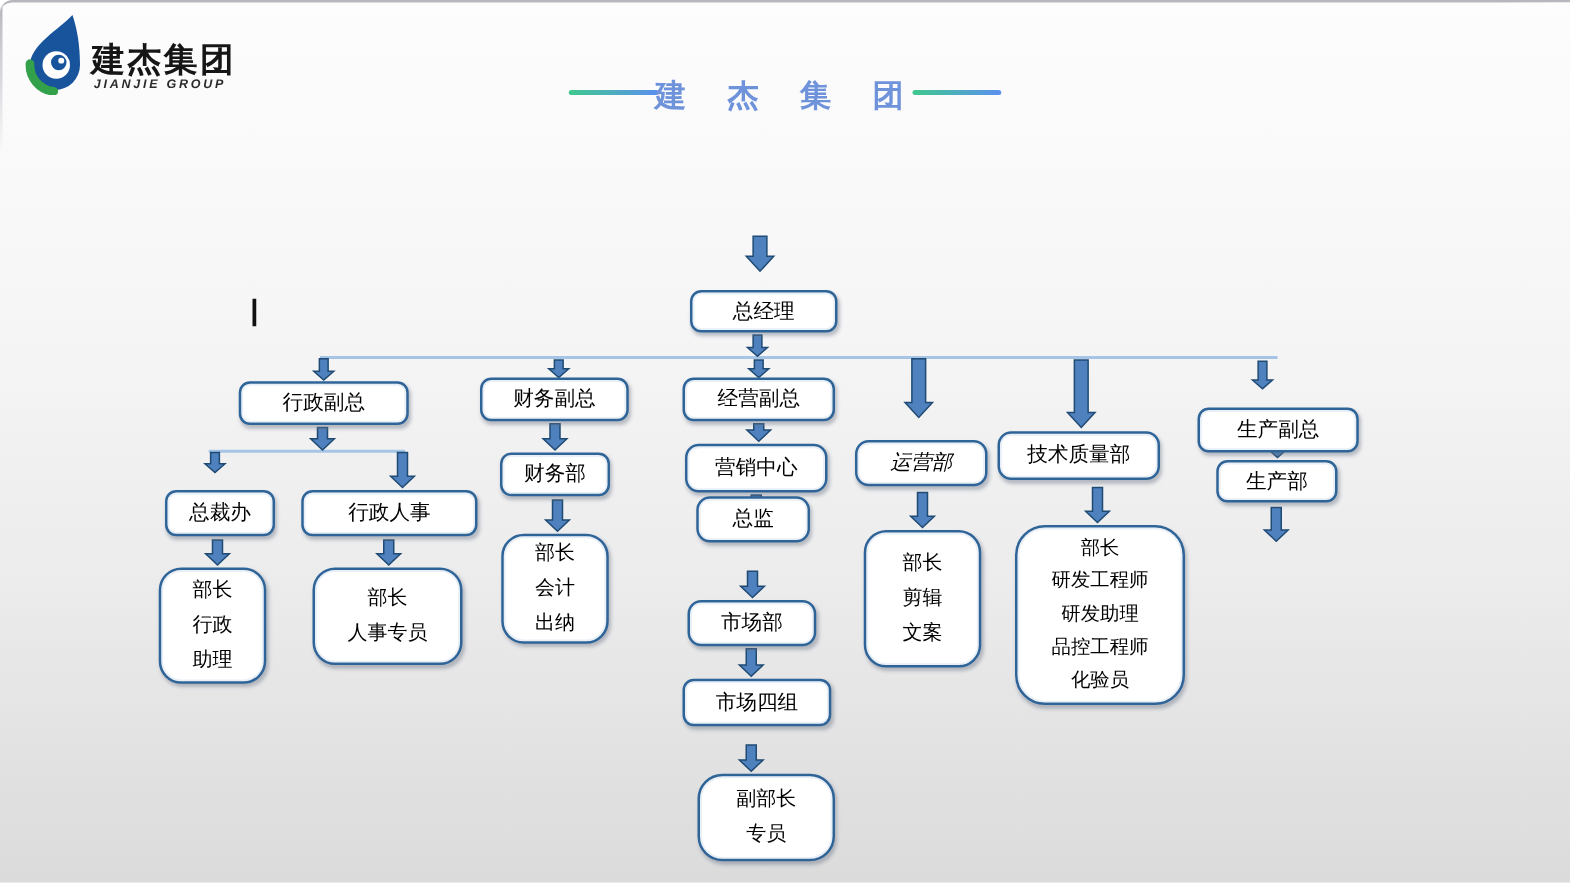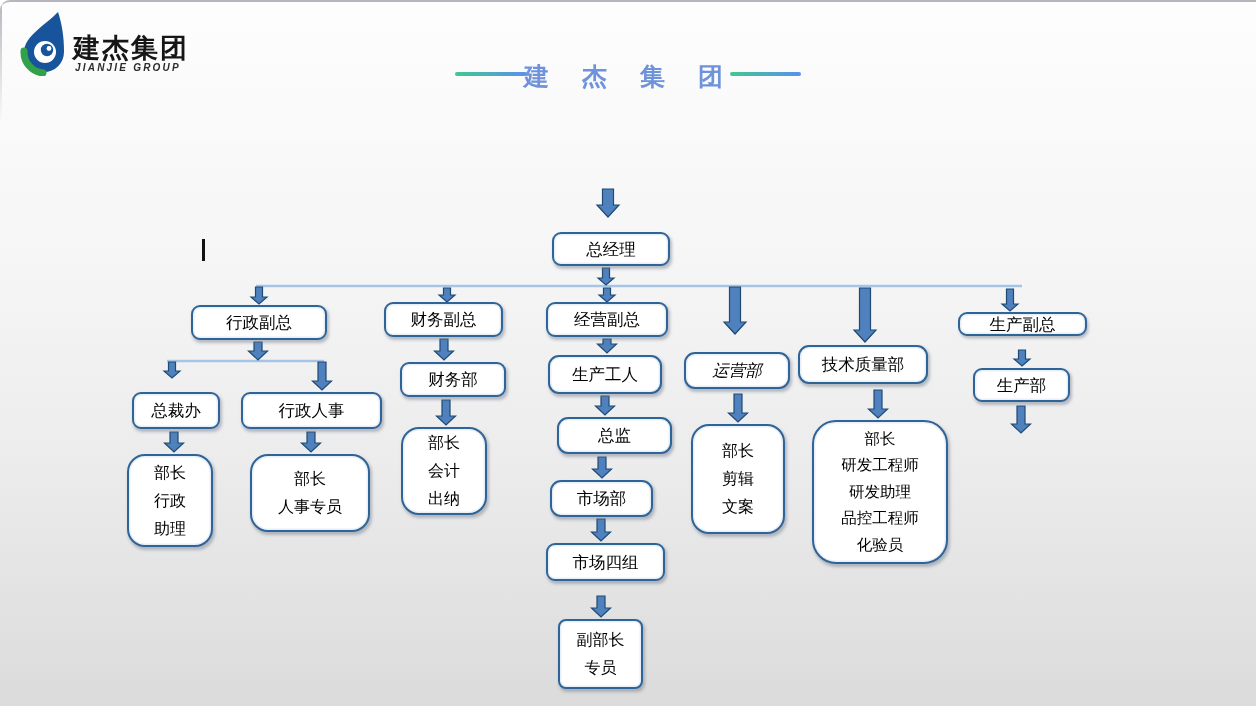"生产副总" div.node { height: 24px -> 36px; top: 310px -> 324px }
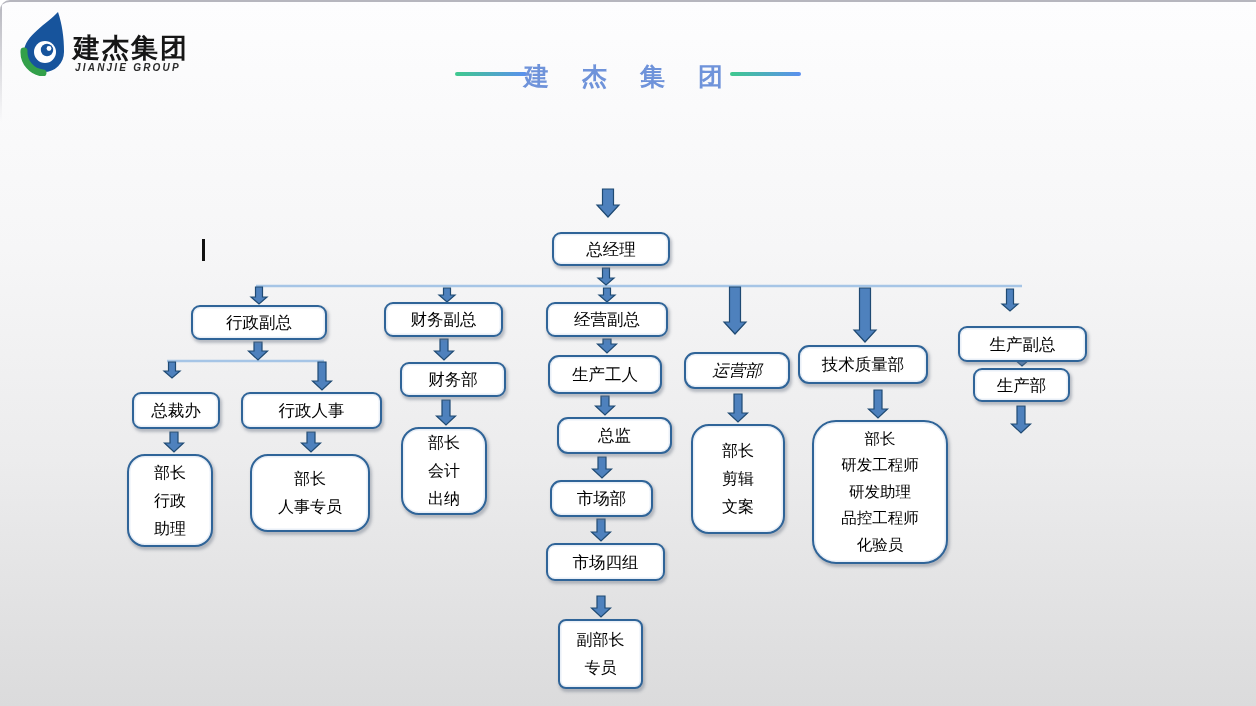"财务部" div.node { width: 106px -> 88px }
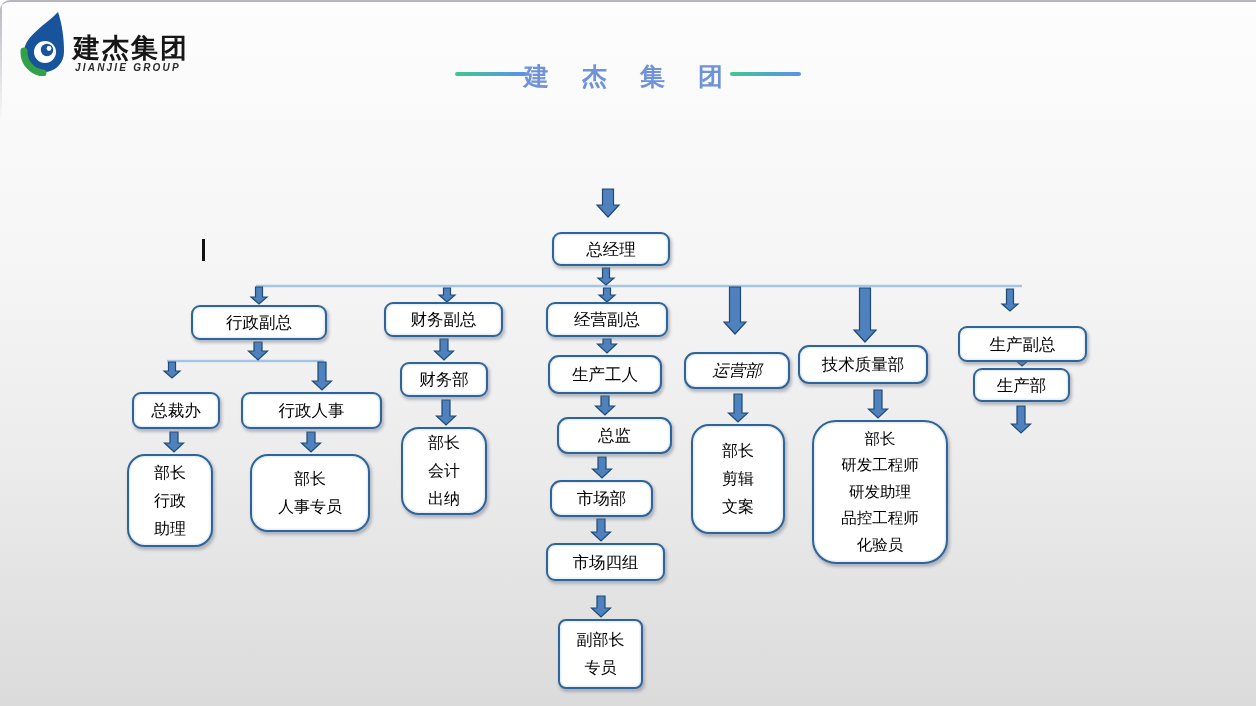"生产工人" div.node { text: 生产工人 -> 营销中心 }
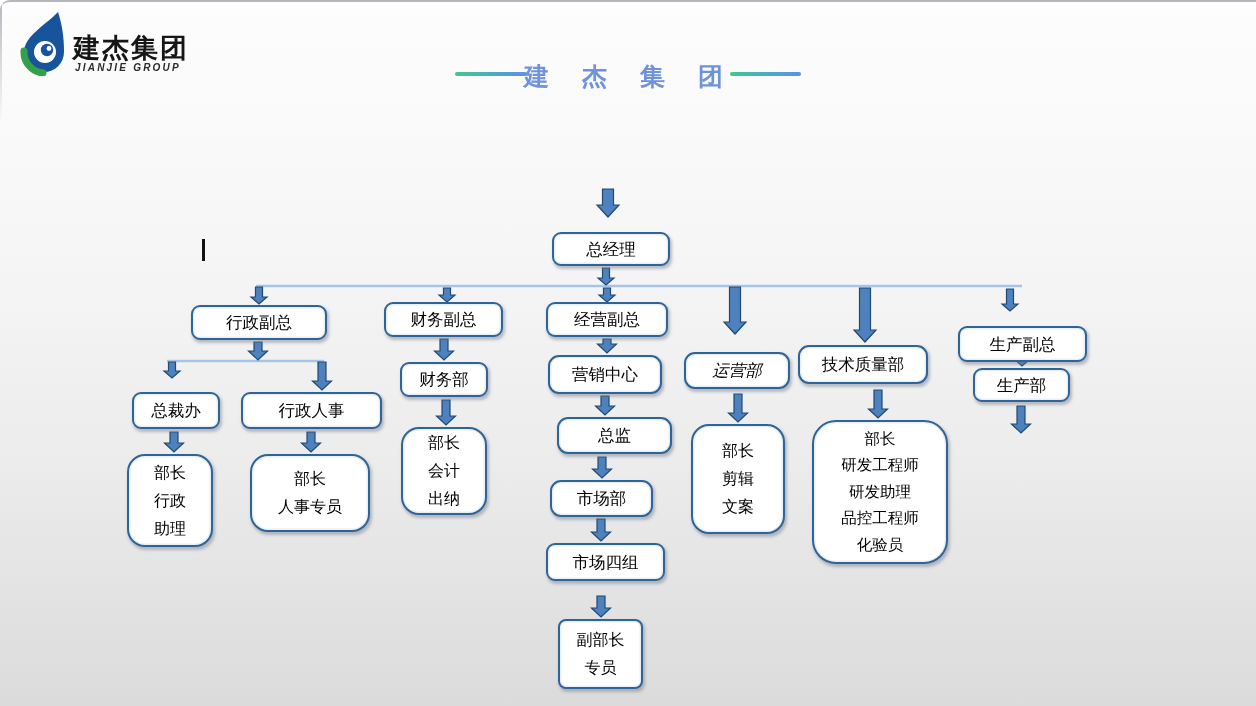"总监" div.node { top: 415px -> 395px; width: 115px -> 91px }
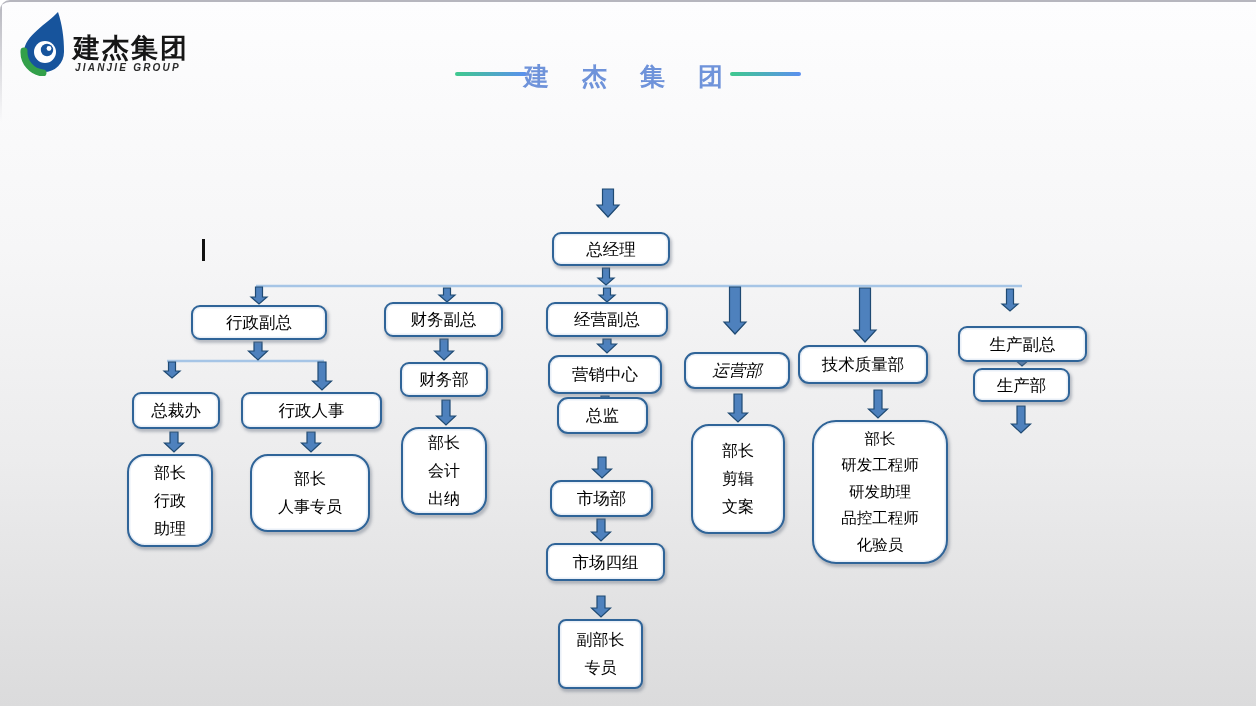"副部长" div.node { border-radius: 8px -> 20px; width: 85px -> 110px }
